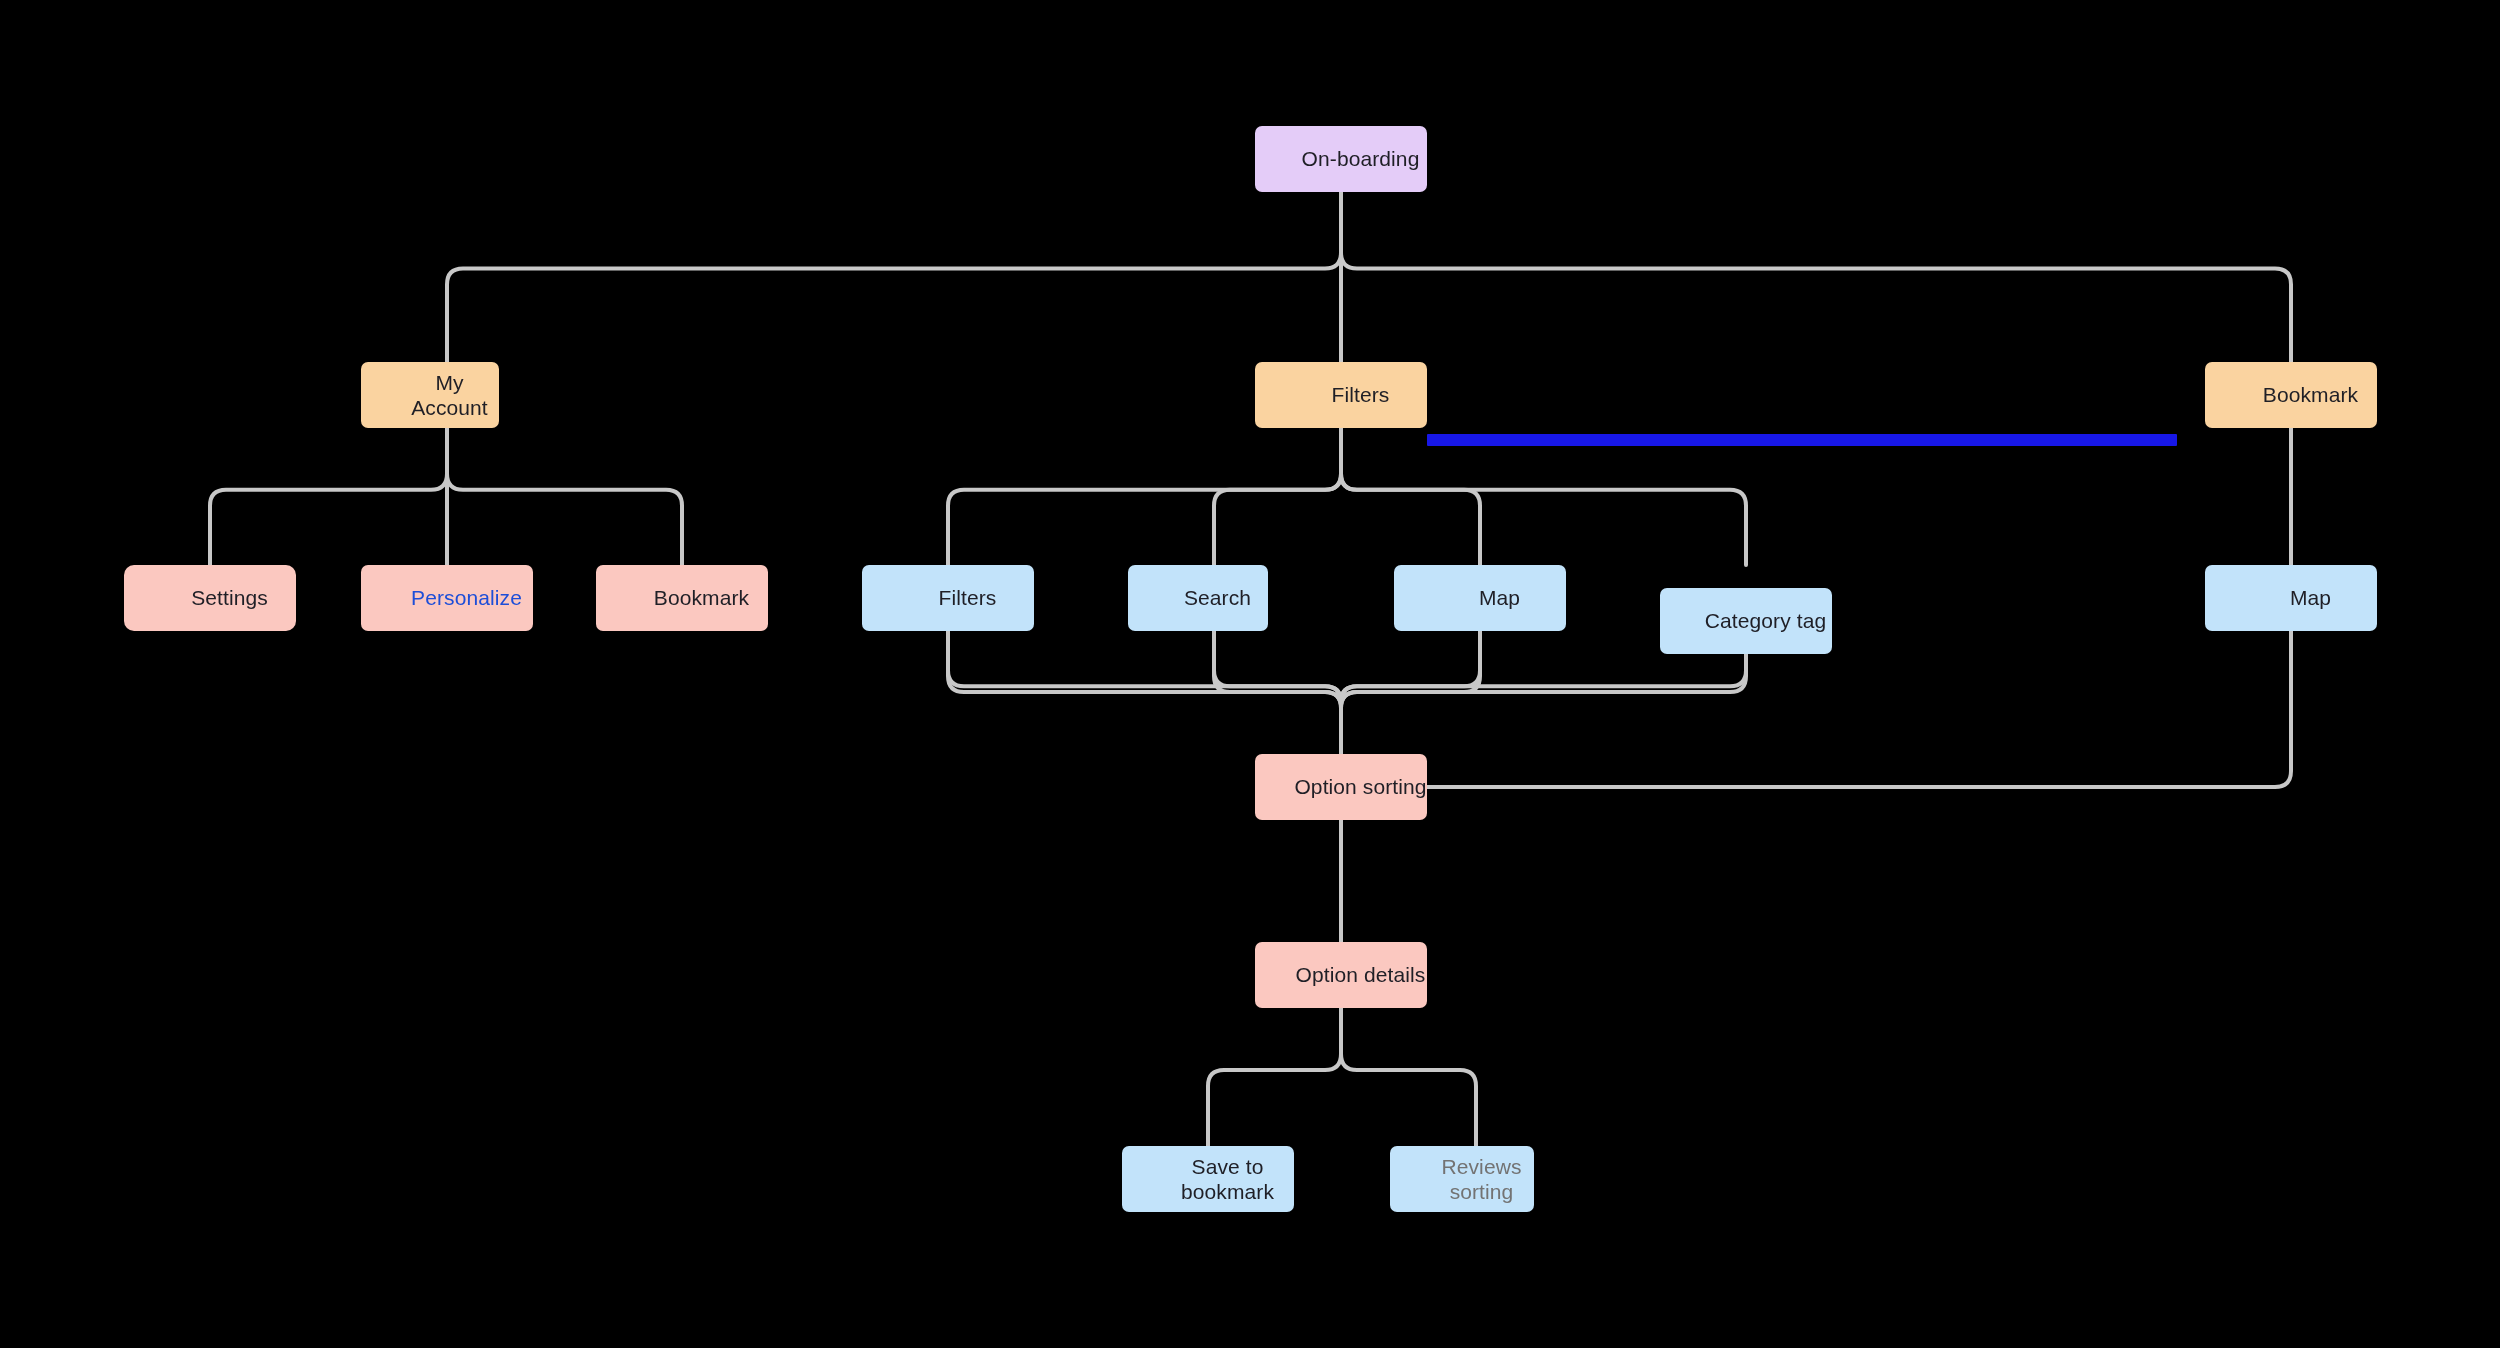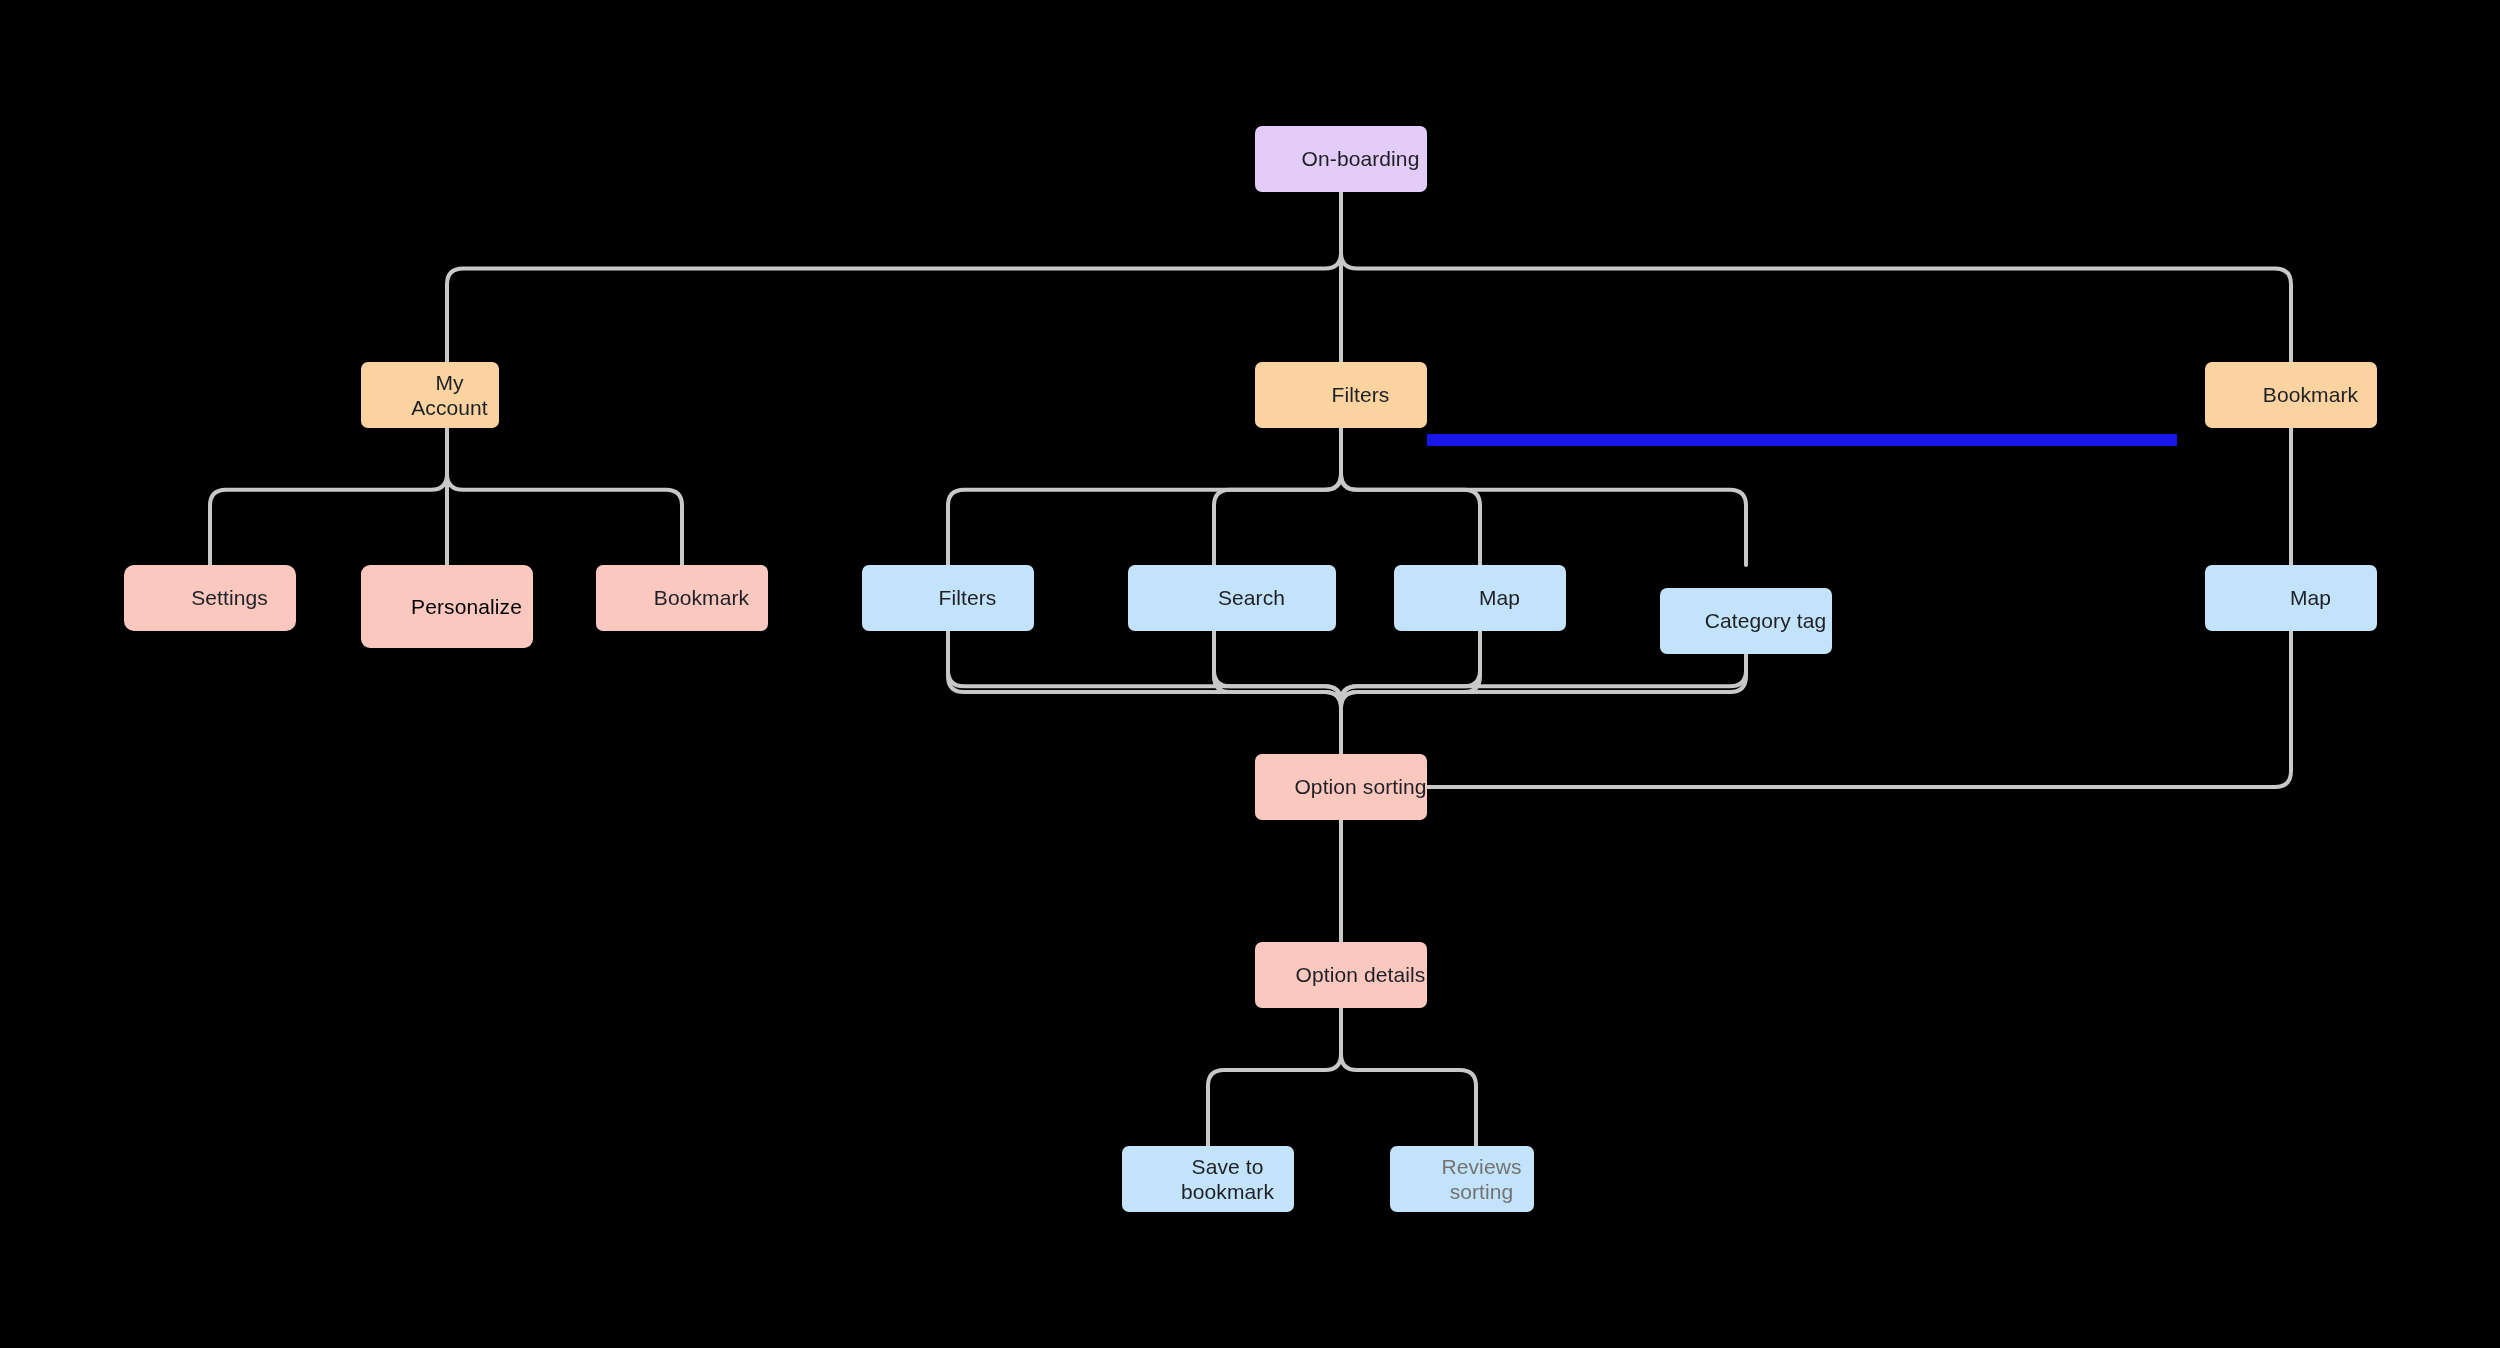"Personalize" div.node { border-radius: 9px -> none; color: #000000 -> #1d4ed8; height: 83px -> 66px }
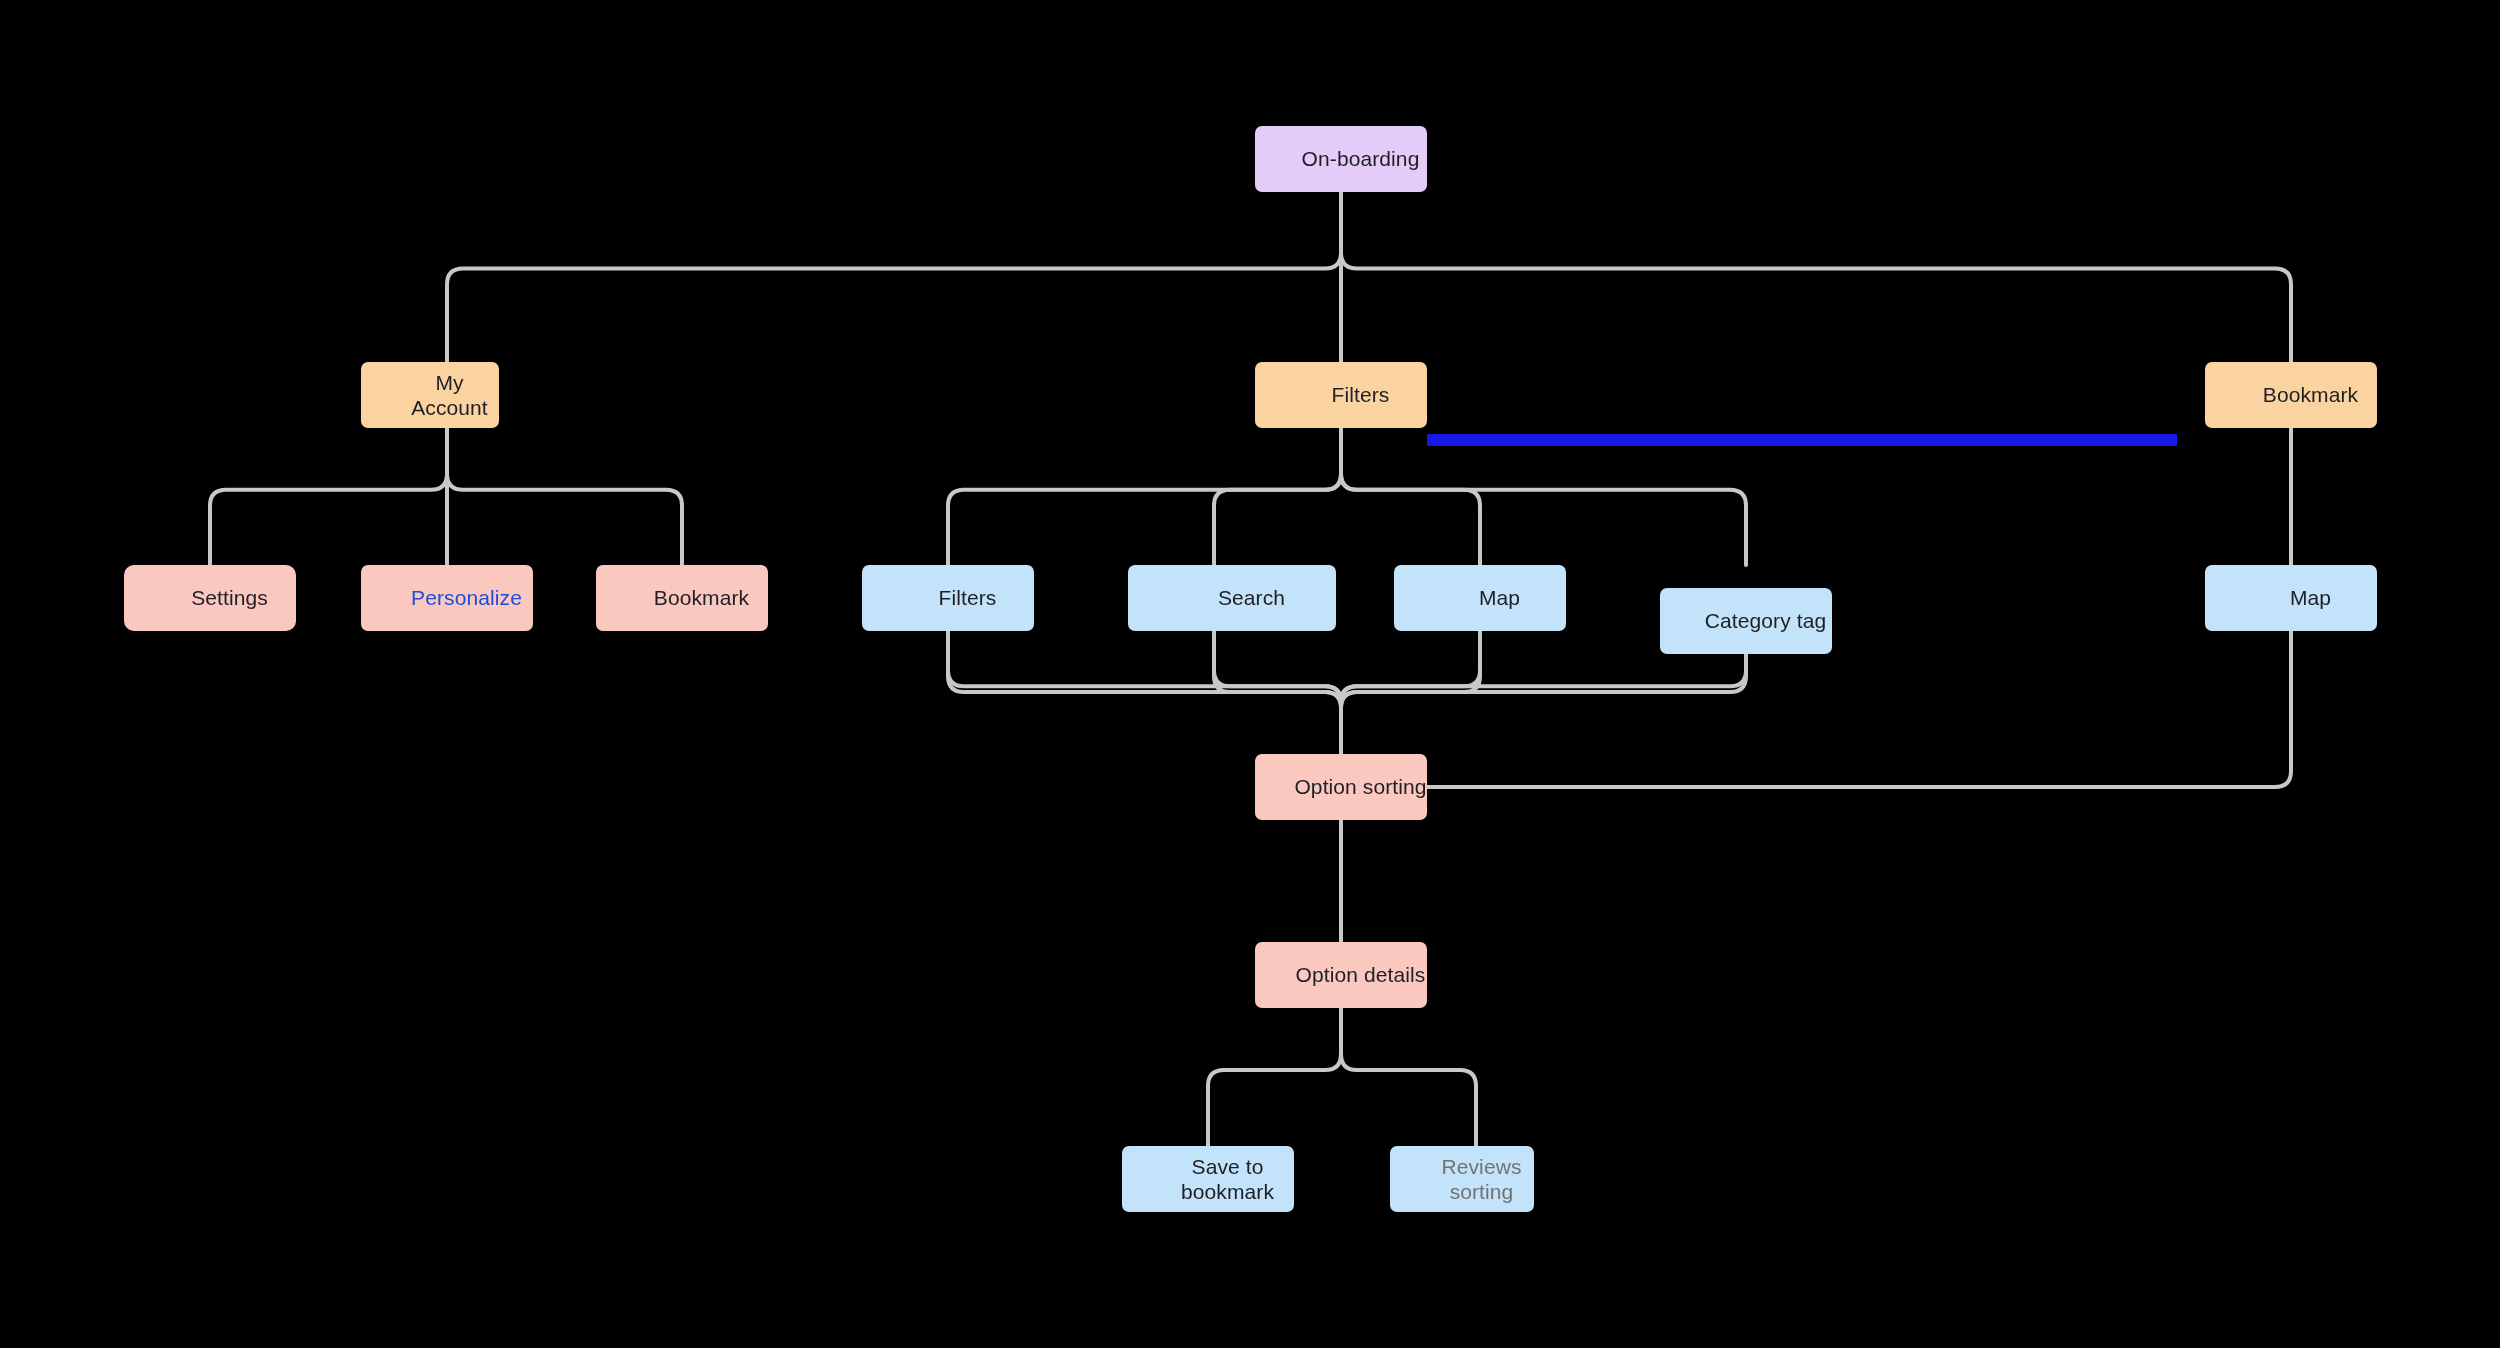"Search" div.node { width: 208px -> 140px }
